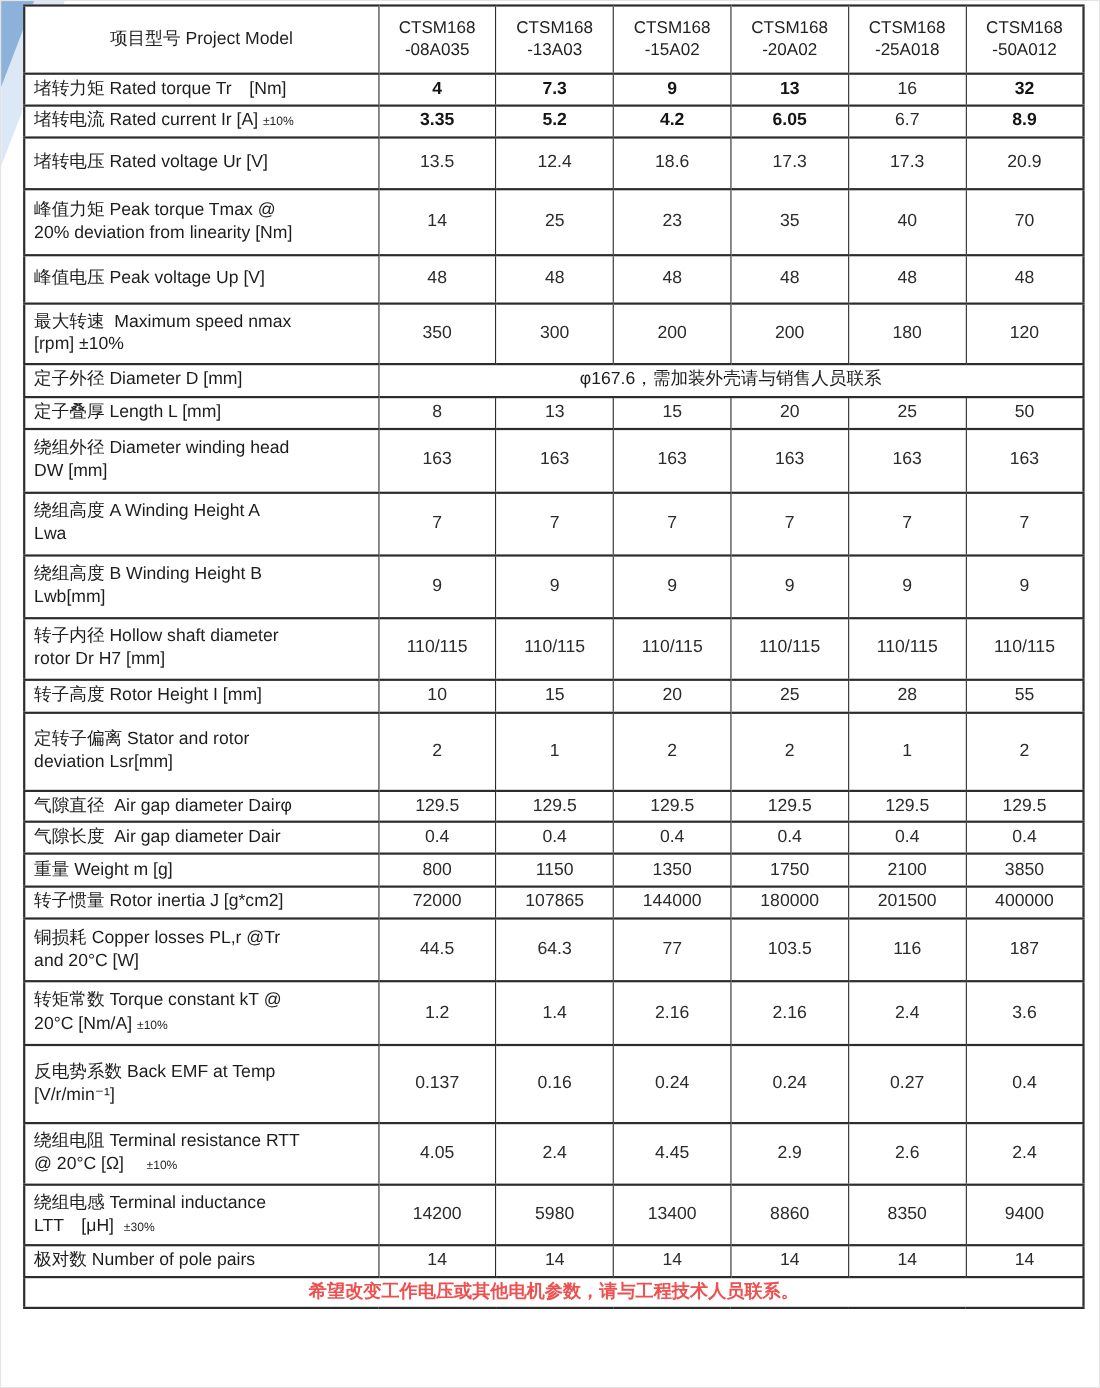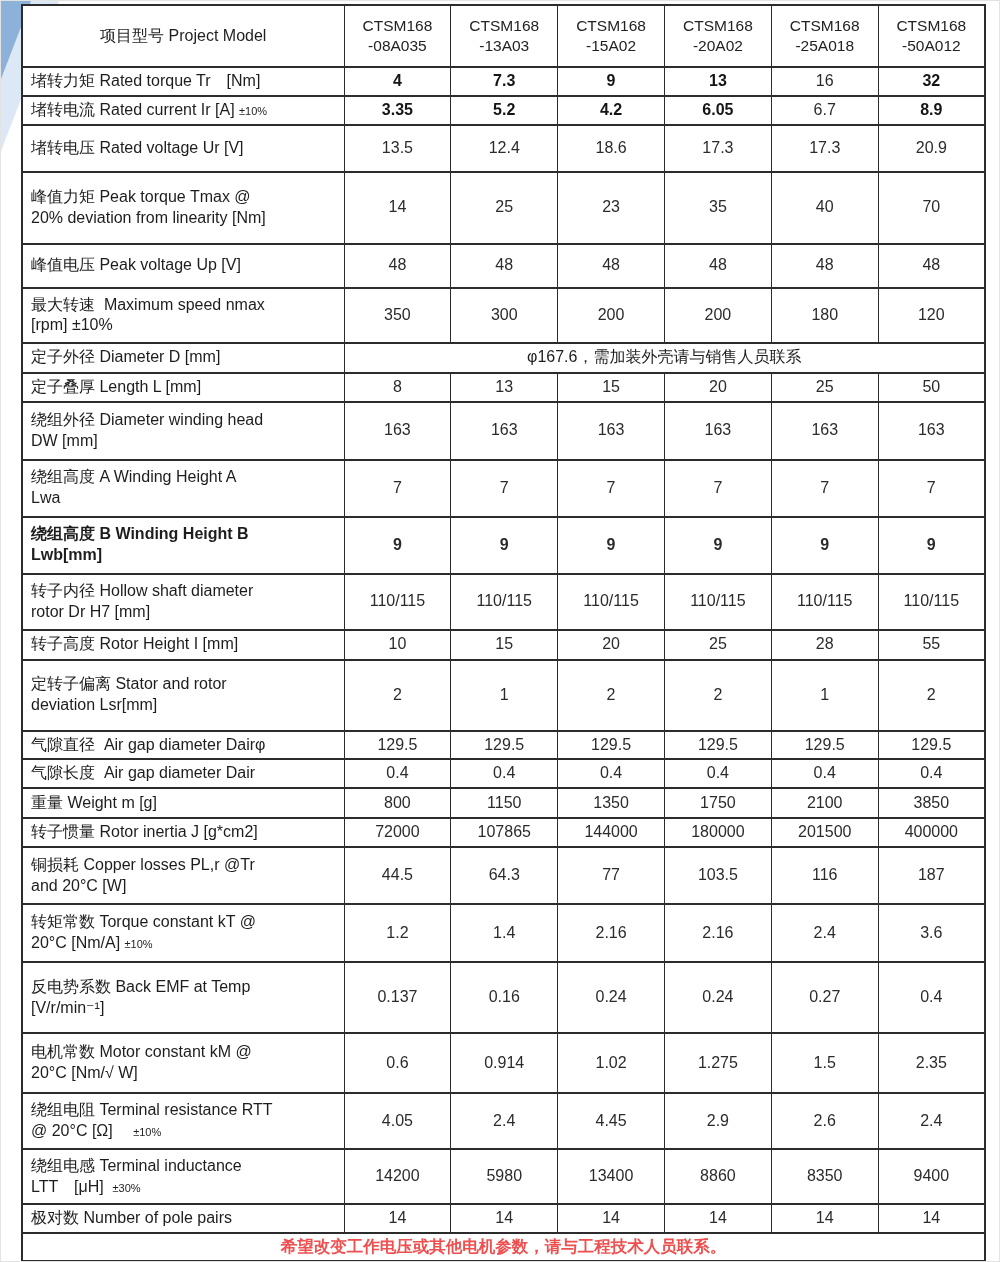"峰值力矩 Peak torque Tmax @" tr { height: 72px -> 60px }
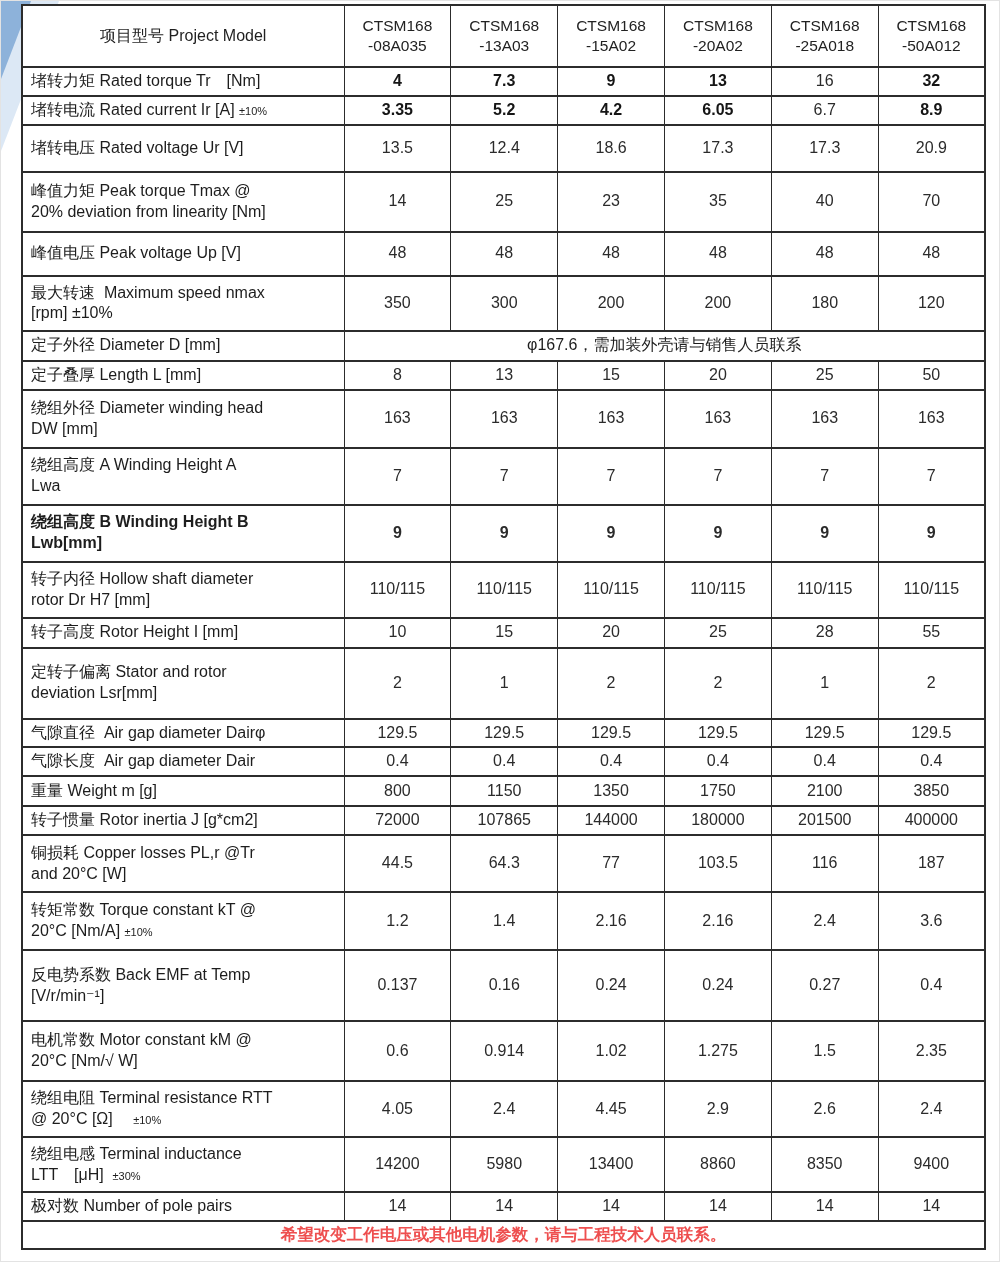"绕组高度 B Winding Height B" tr { font-weight: bold -> none }
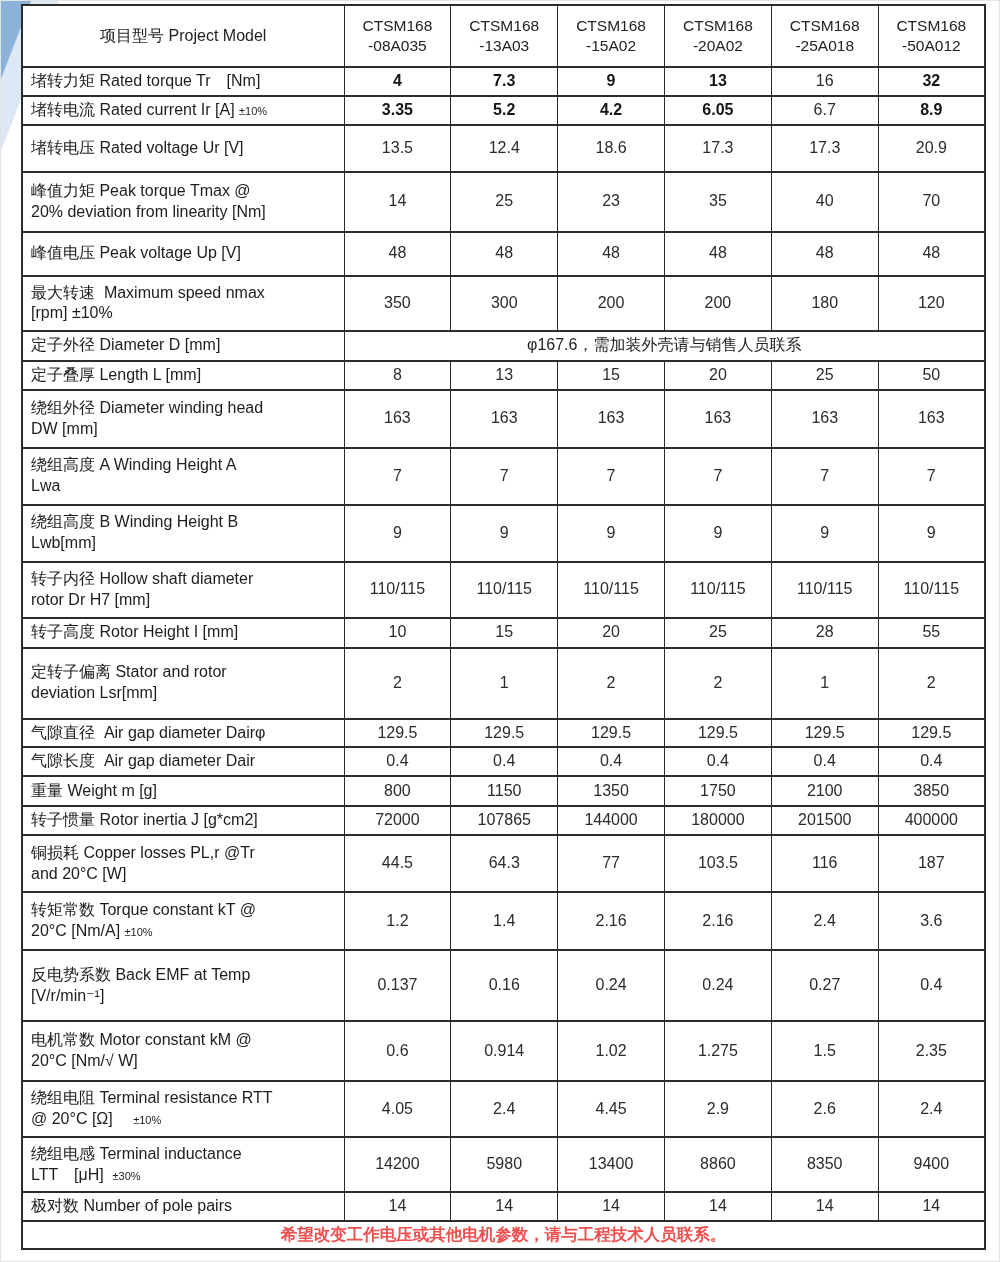"电机常数 Motor constant kM @" tr { html: <tr> <td><span>电机常数 Motor constant kM @ 20°C [Nm/√ W]</span></td> <td>0.6</td> <td>0.914</td> <td>1.02</td> <td>1.275</td> <td>1.5</td> <td>2.35</td> </tr> -> none }
